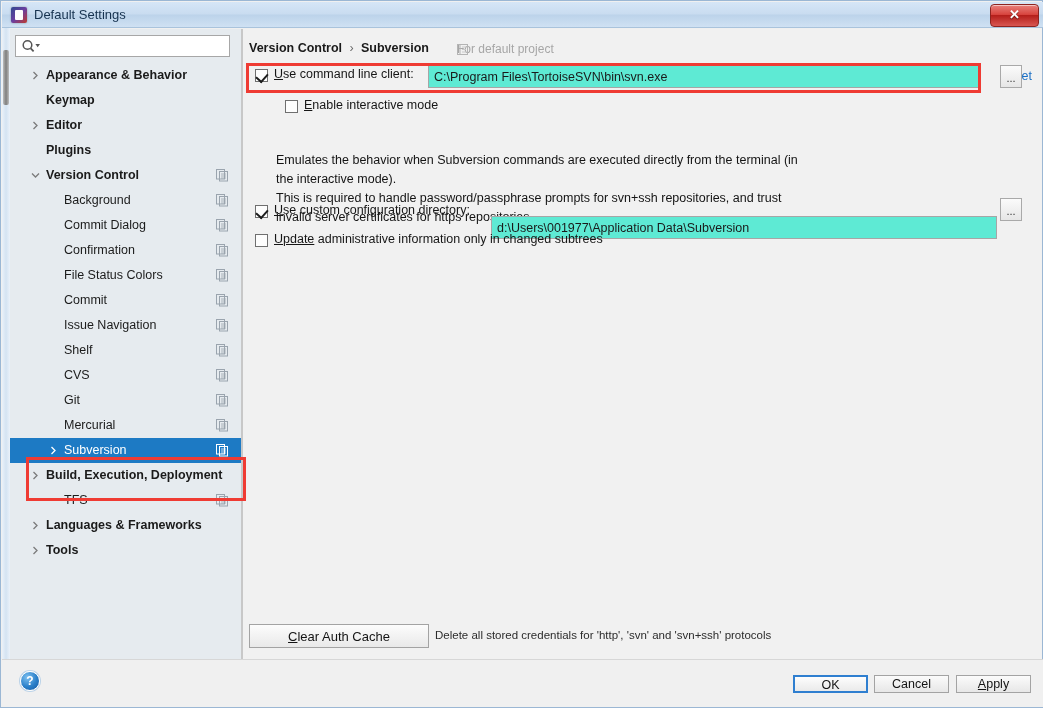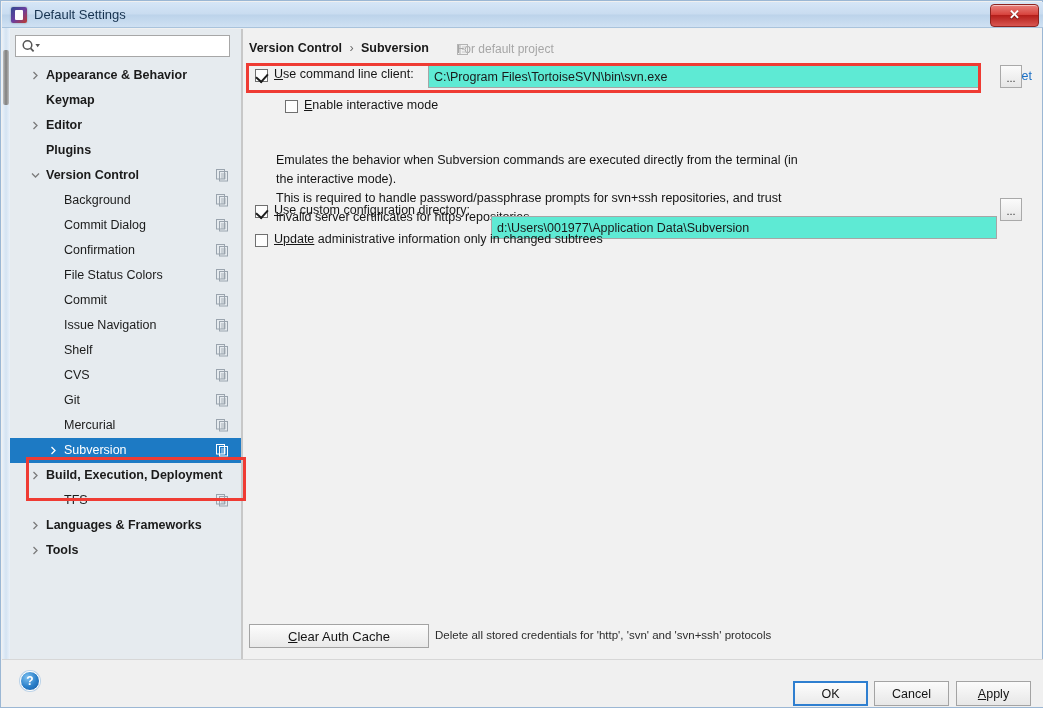"OK" .dlg-btn { height: 25px -> 18px; top: 21px -> 15px }
